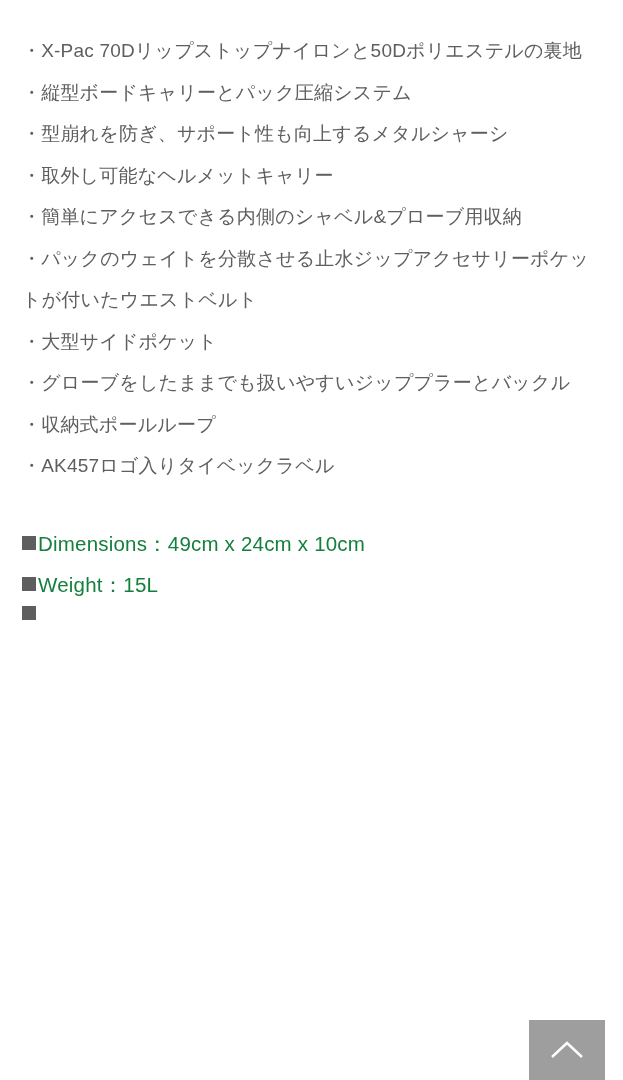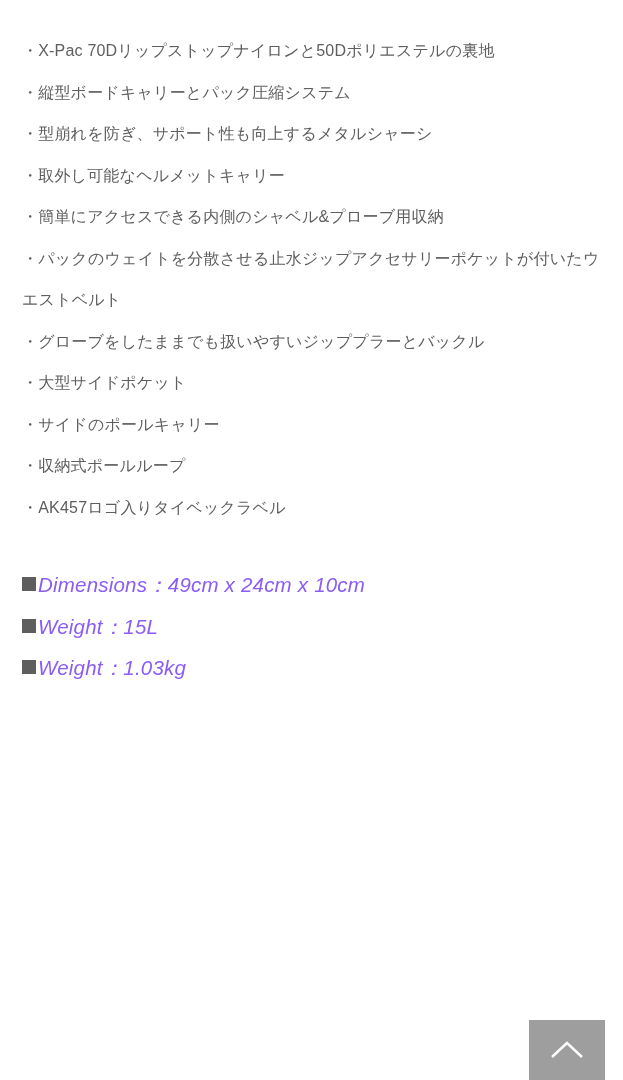"・X-Pac 70Dリップストップナイロンと50Dポリエステルの裏地" .feature-item { font-size: 16px -> 19px }
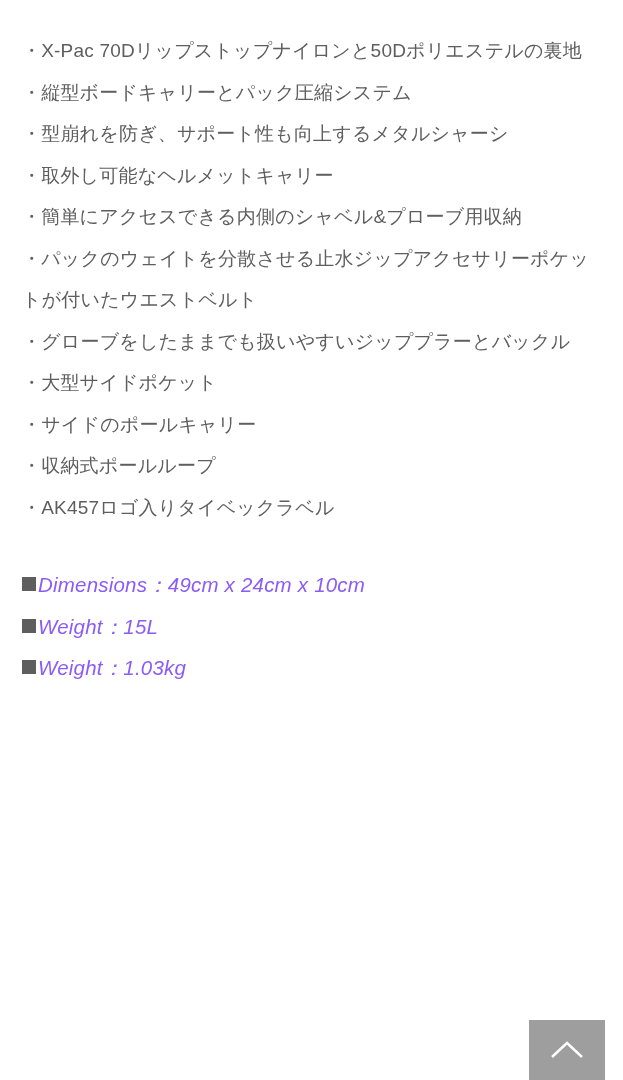"・グローブをしたままでも扱いやすいジッププラーとバックル" li.feature-item { order: before "・大型サイドポケット" -> after "・大型サイドポケット" }
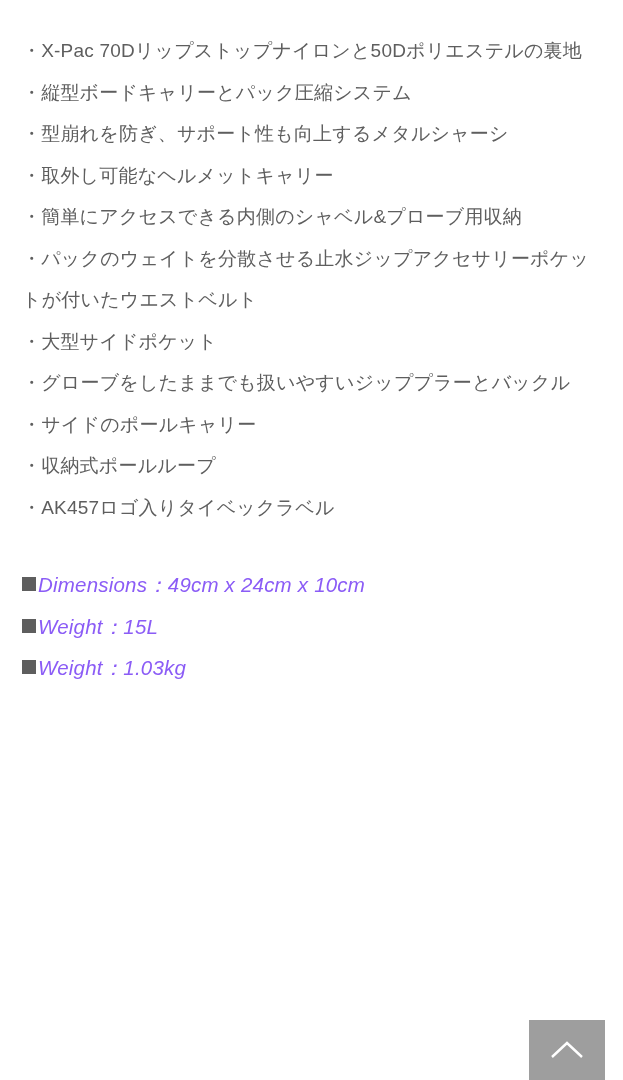"・サイドのポールキャリー" li.feature-item { html: <li>・サイドのポールキャリー</li> -> none }
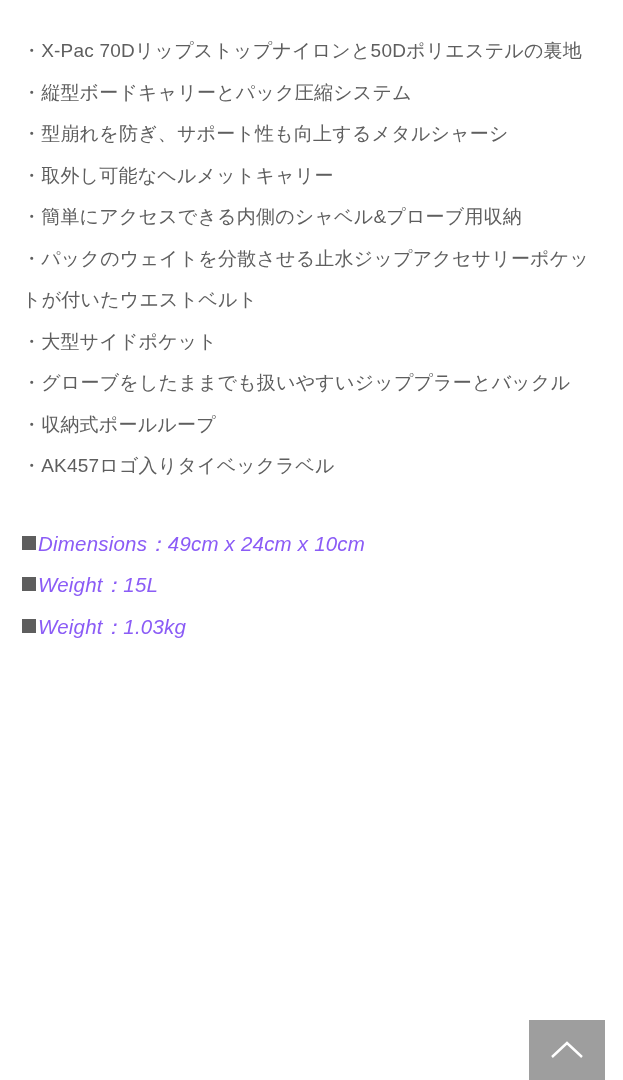"Dimensions：49cm x 24cm x 10cm" .spec-item { color: #8b5cf6 -> #15803d; font-style: italic -> none }
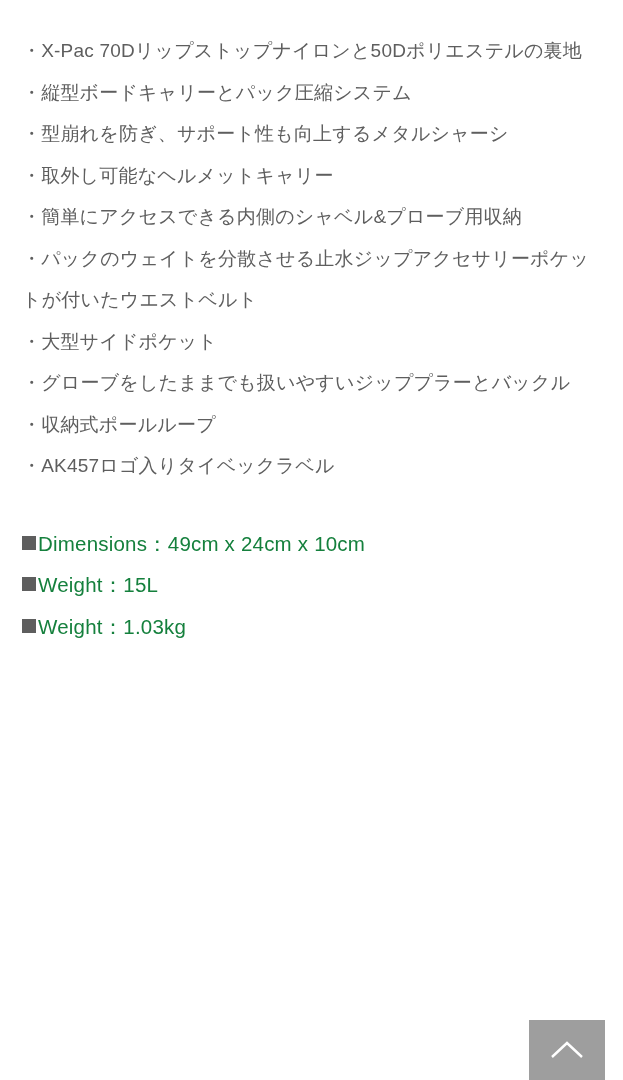"Weight：1.03kg" span.spec-item { html: <span>Weight：1.03kg</span> -> none }
